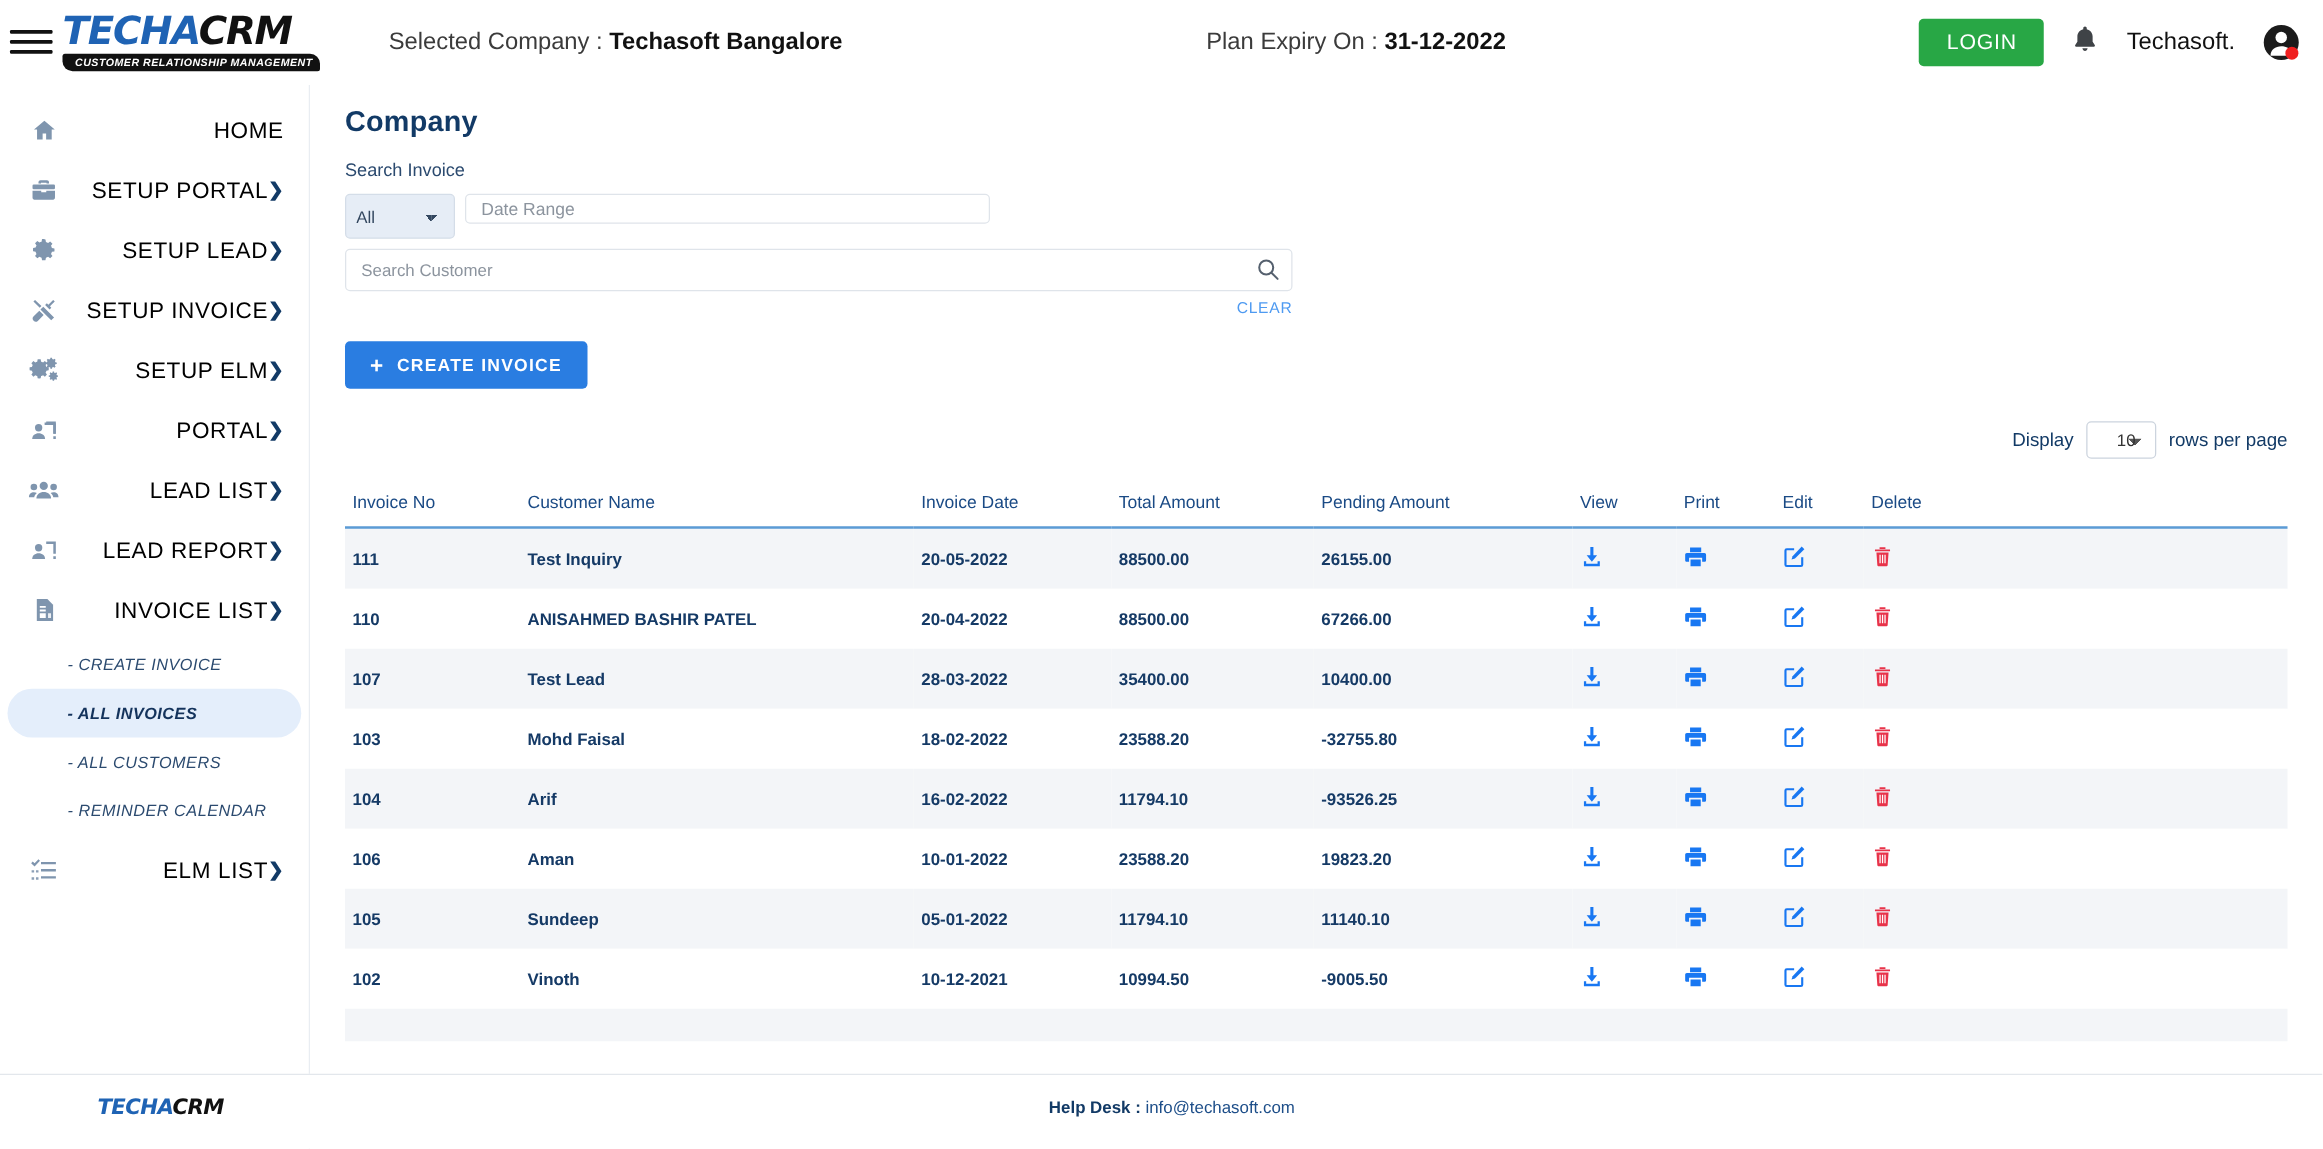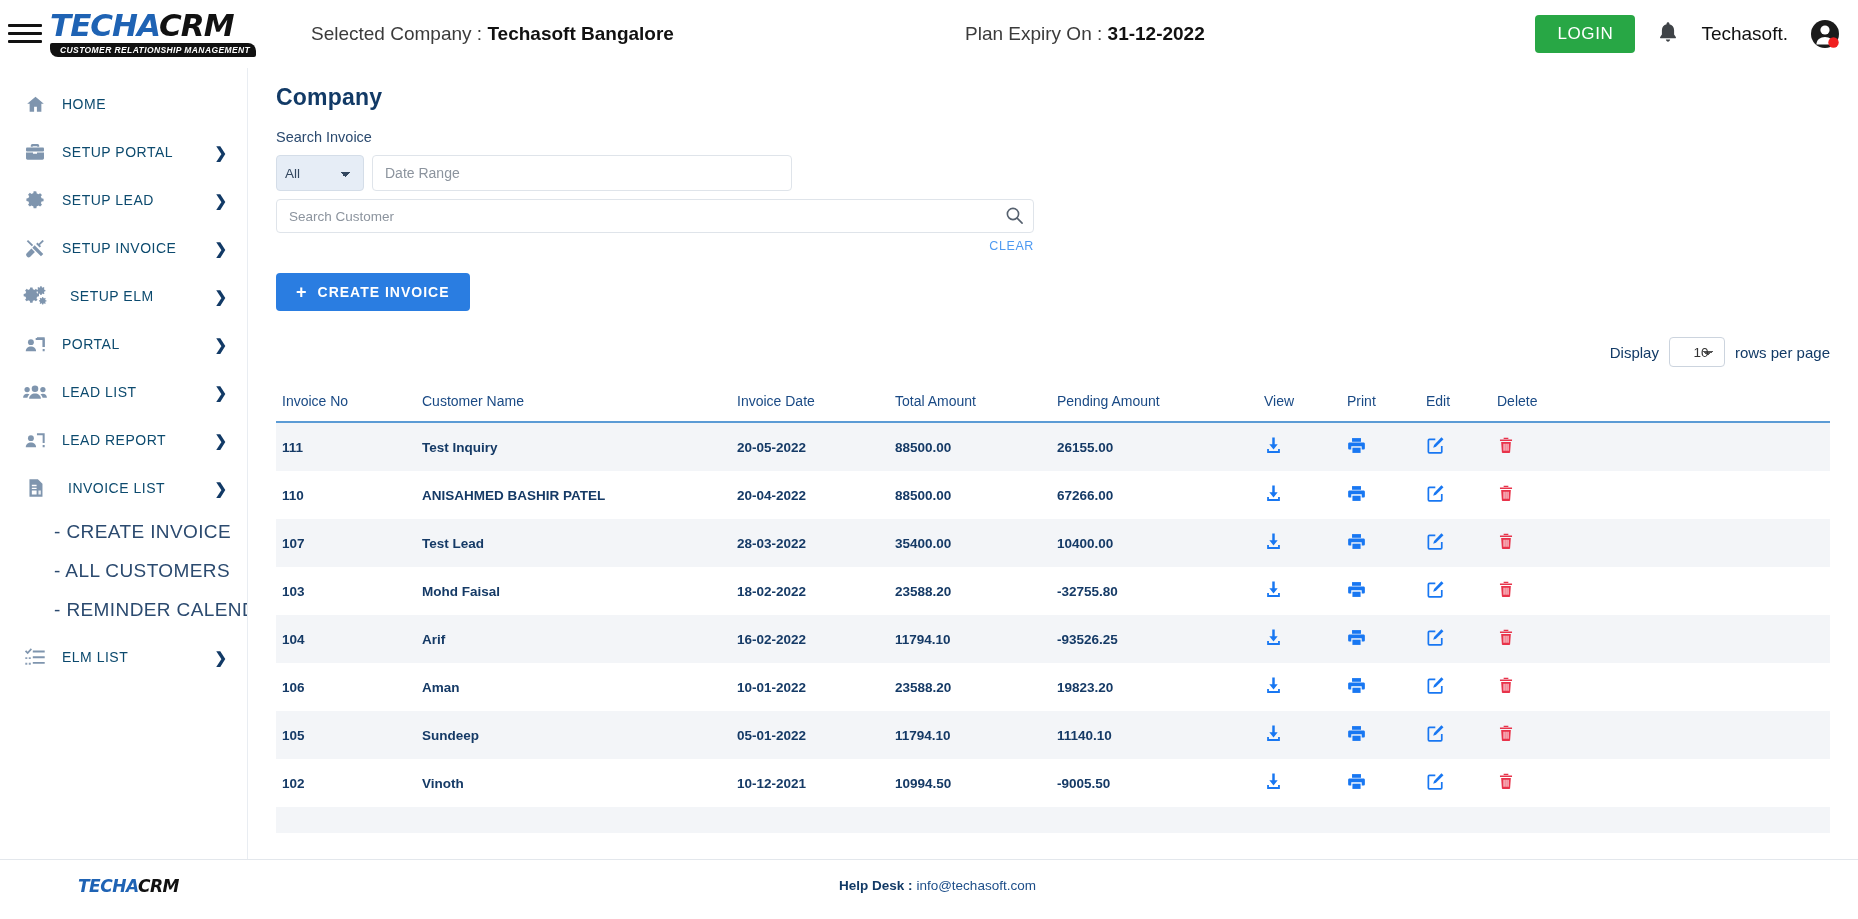"HOME" .nav-label { color: #0c4a6e -> #000000; font-size: 14px -> 18px; text-align: none -> right }
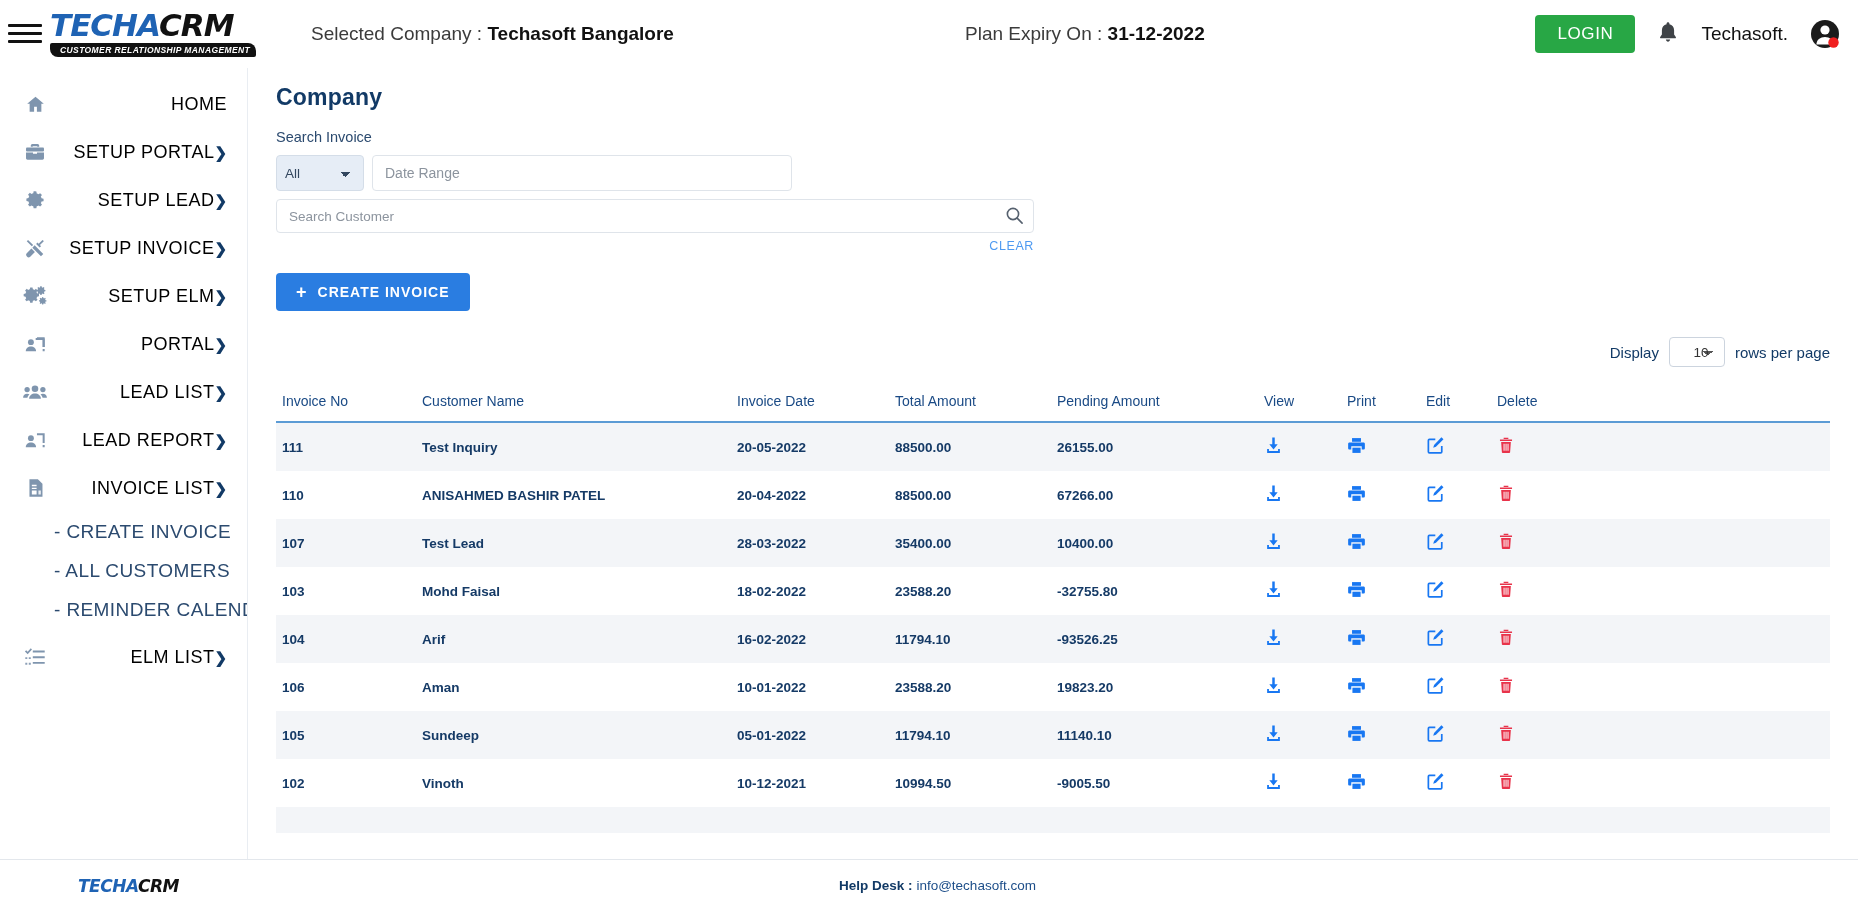"Date Range" .date-range { height: 36px -> 24px }
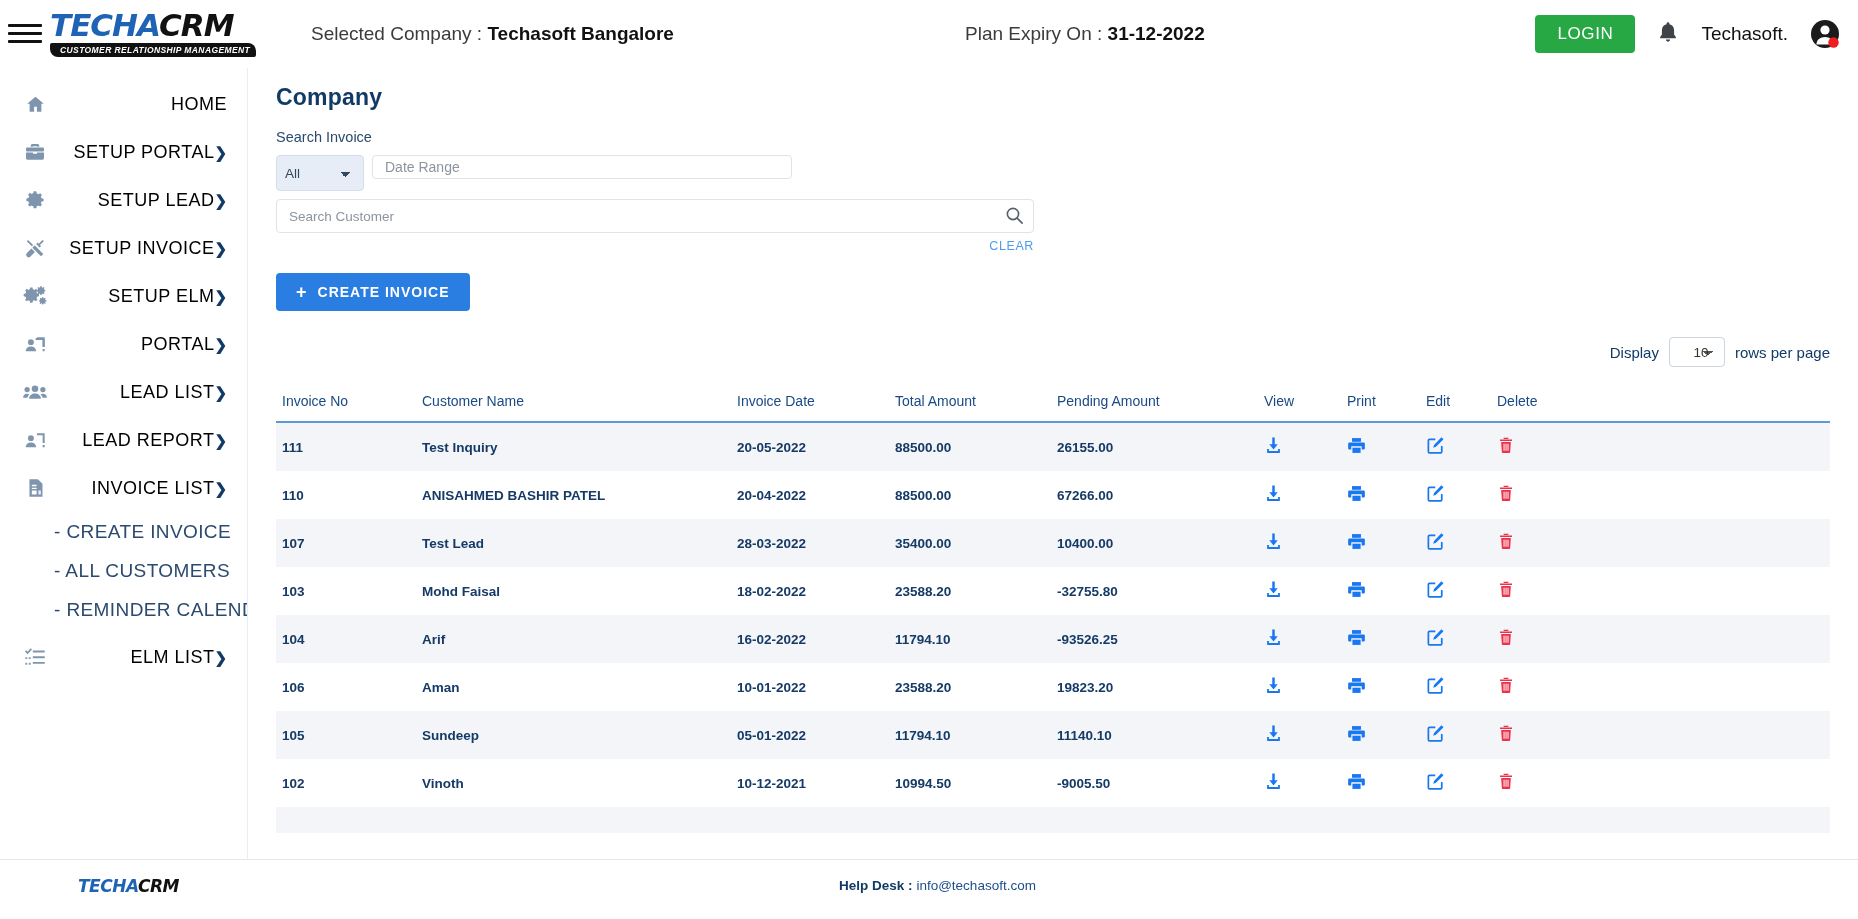"- CREATE INVOICE" .sub-item .sub-label { font-size: 19px -> 13px; font-style: none -> italic }
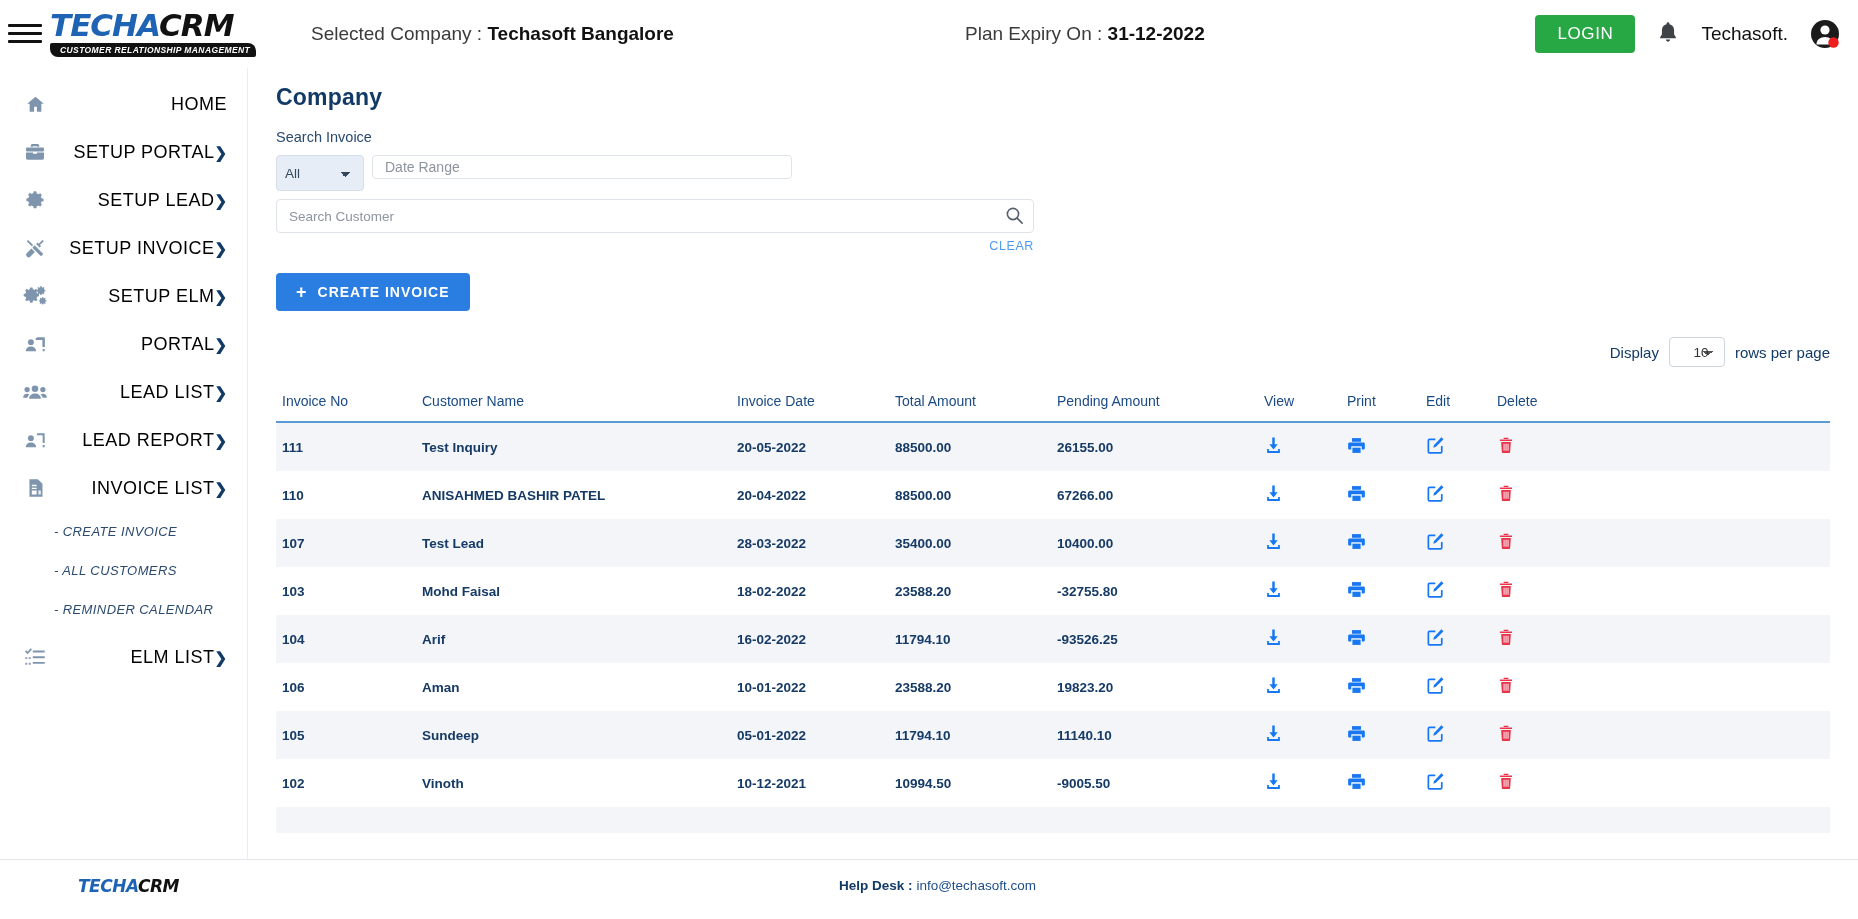"- ALL INVOICES" div.sub-item { html: none -> <div> <span>- ALL INVOICES</span> </div> }
